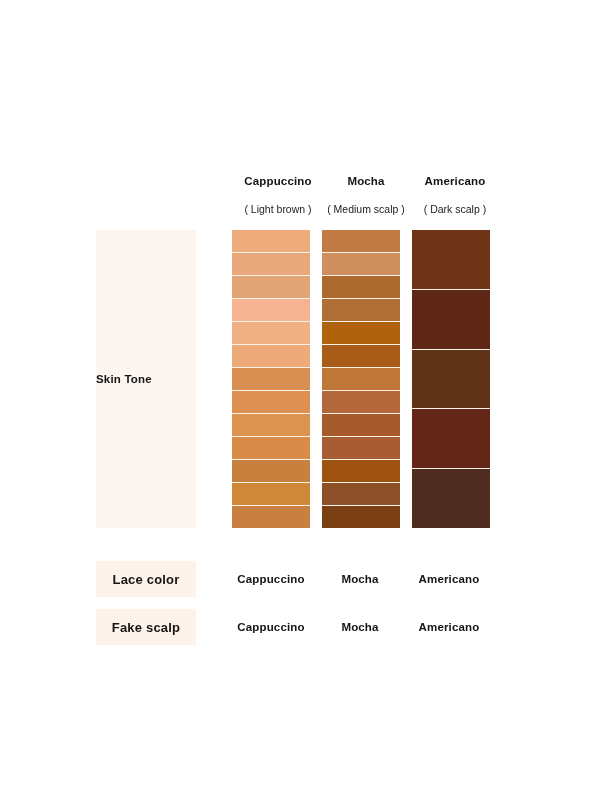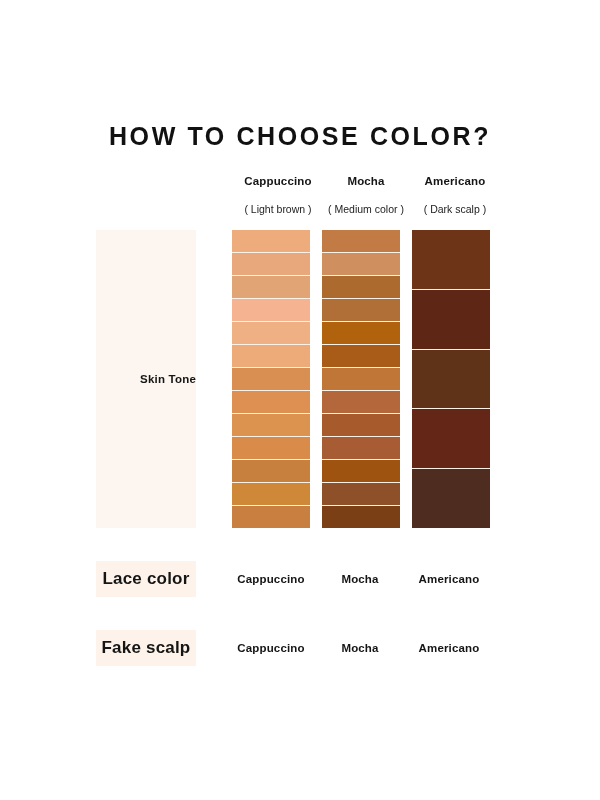"HOW TO CHOOSE COLOR?" div.title { html: <div>HOW TO CHOOSE COLOR?</div> -> none }
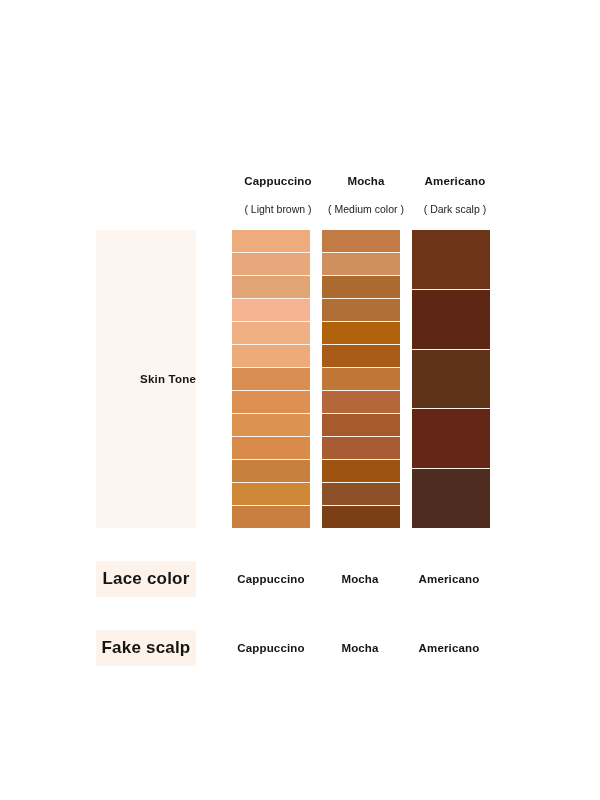"( Medium color )" span.ch-sub { text: color -> scalp }
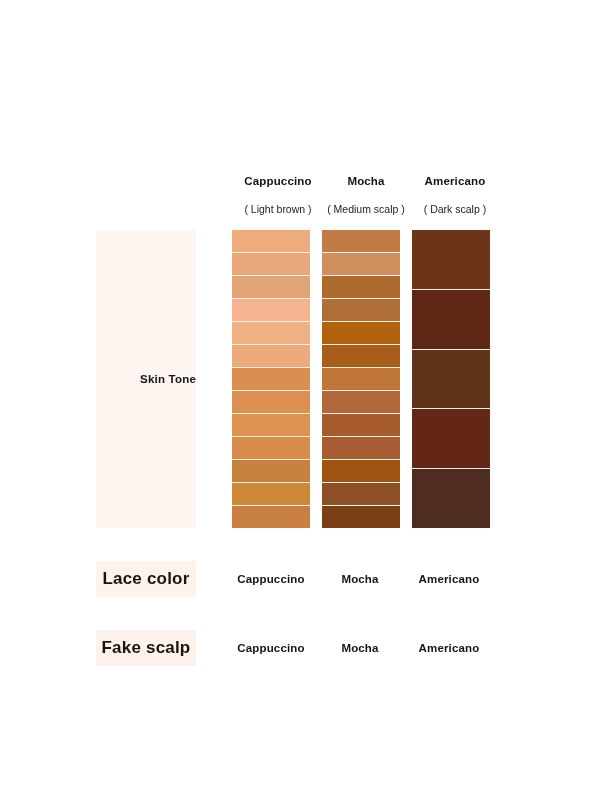"Skin Tone" .skin-panel { justify-content: flex-end -> flex-start }
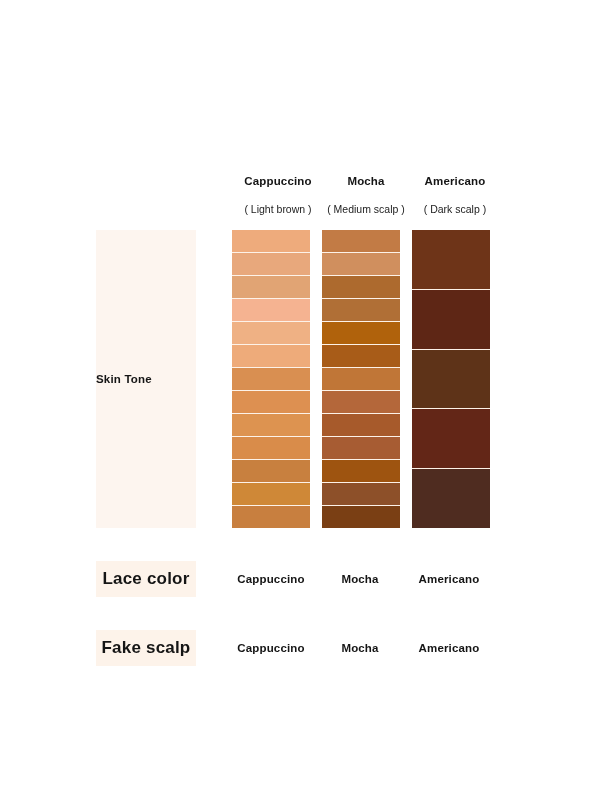"Lace color" .row-tag-label { font-size: 17px -> 13px }
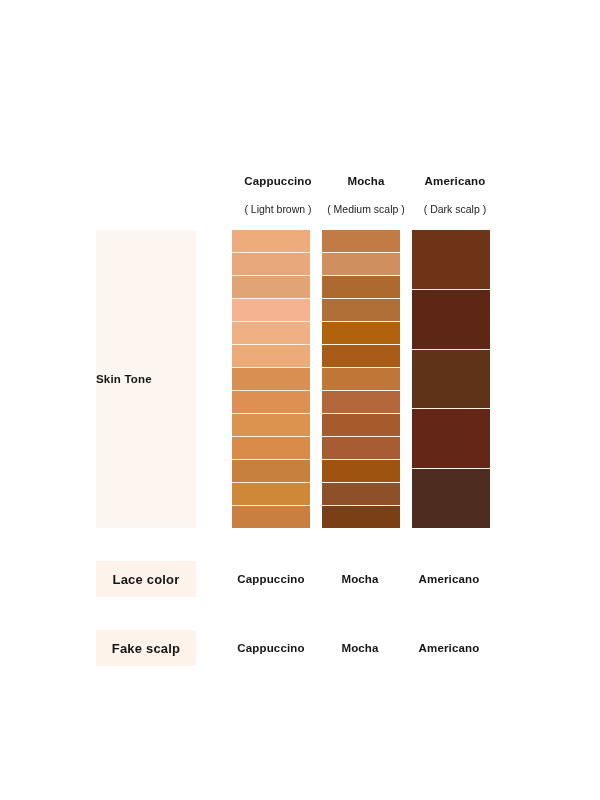"Fake scalp" .row-scalp { top: 630px -> 609px }
